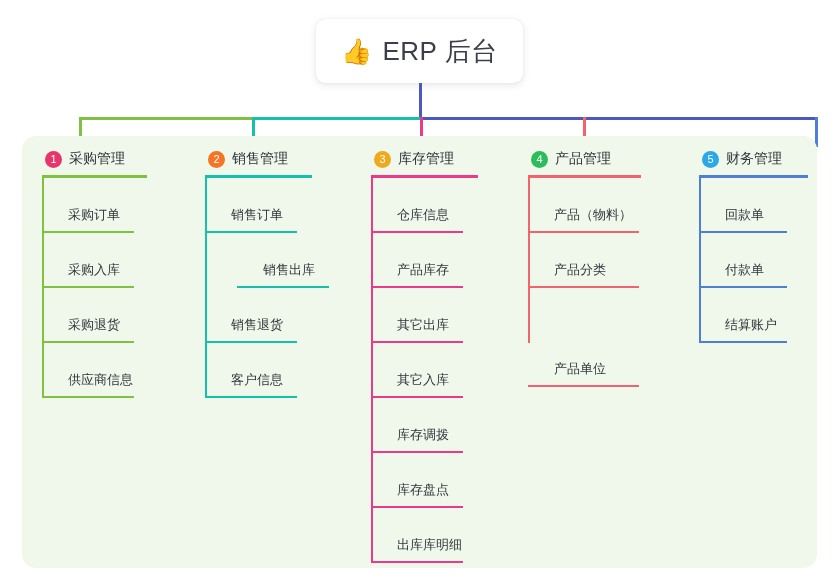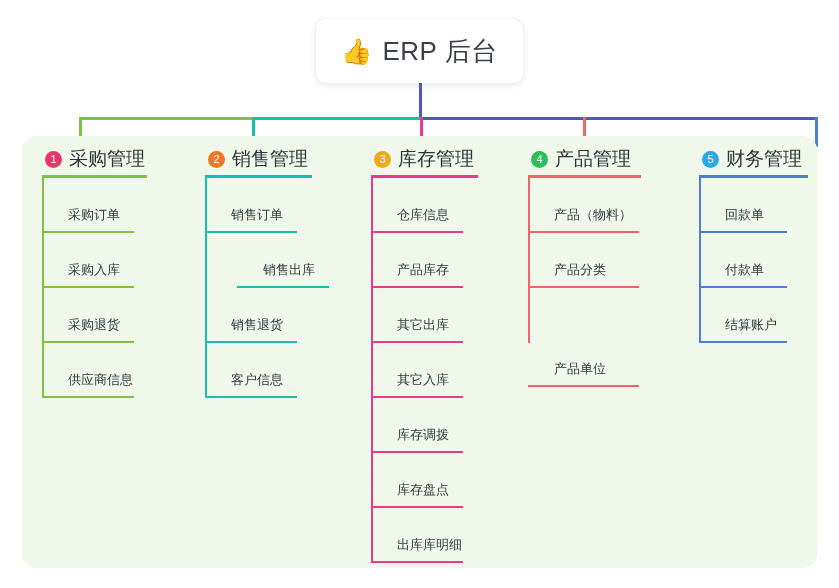"采购管理" .branch-title { font-size: 19px -> 14px }
